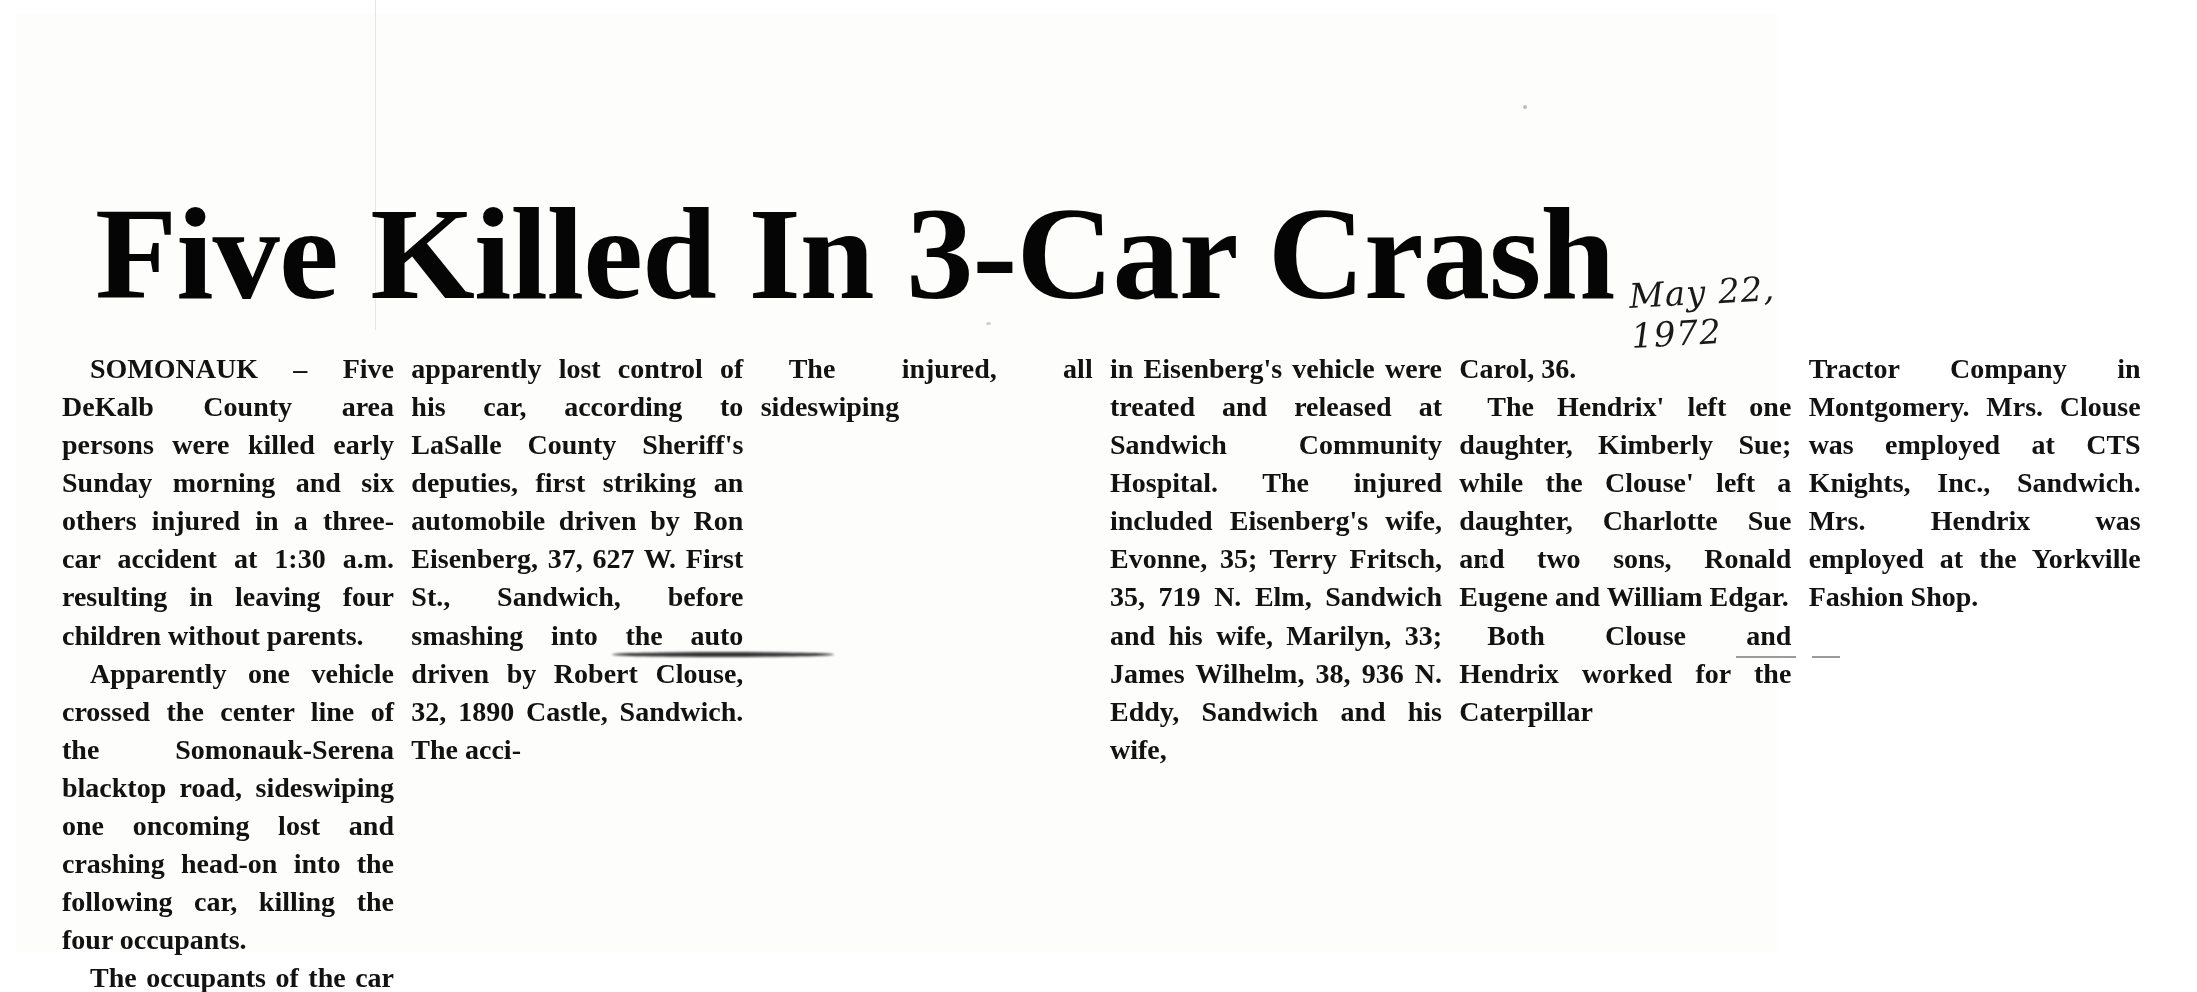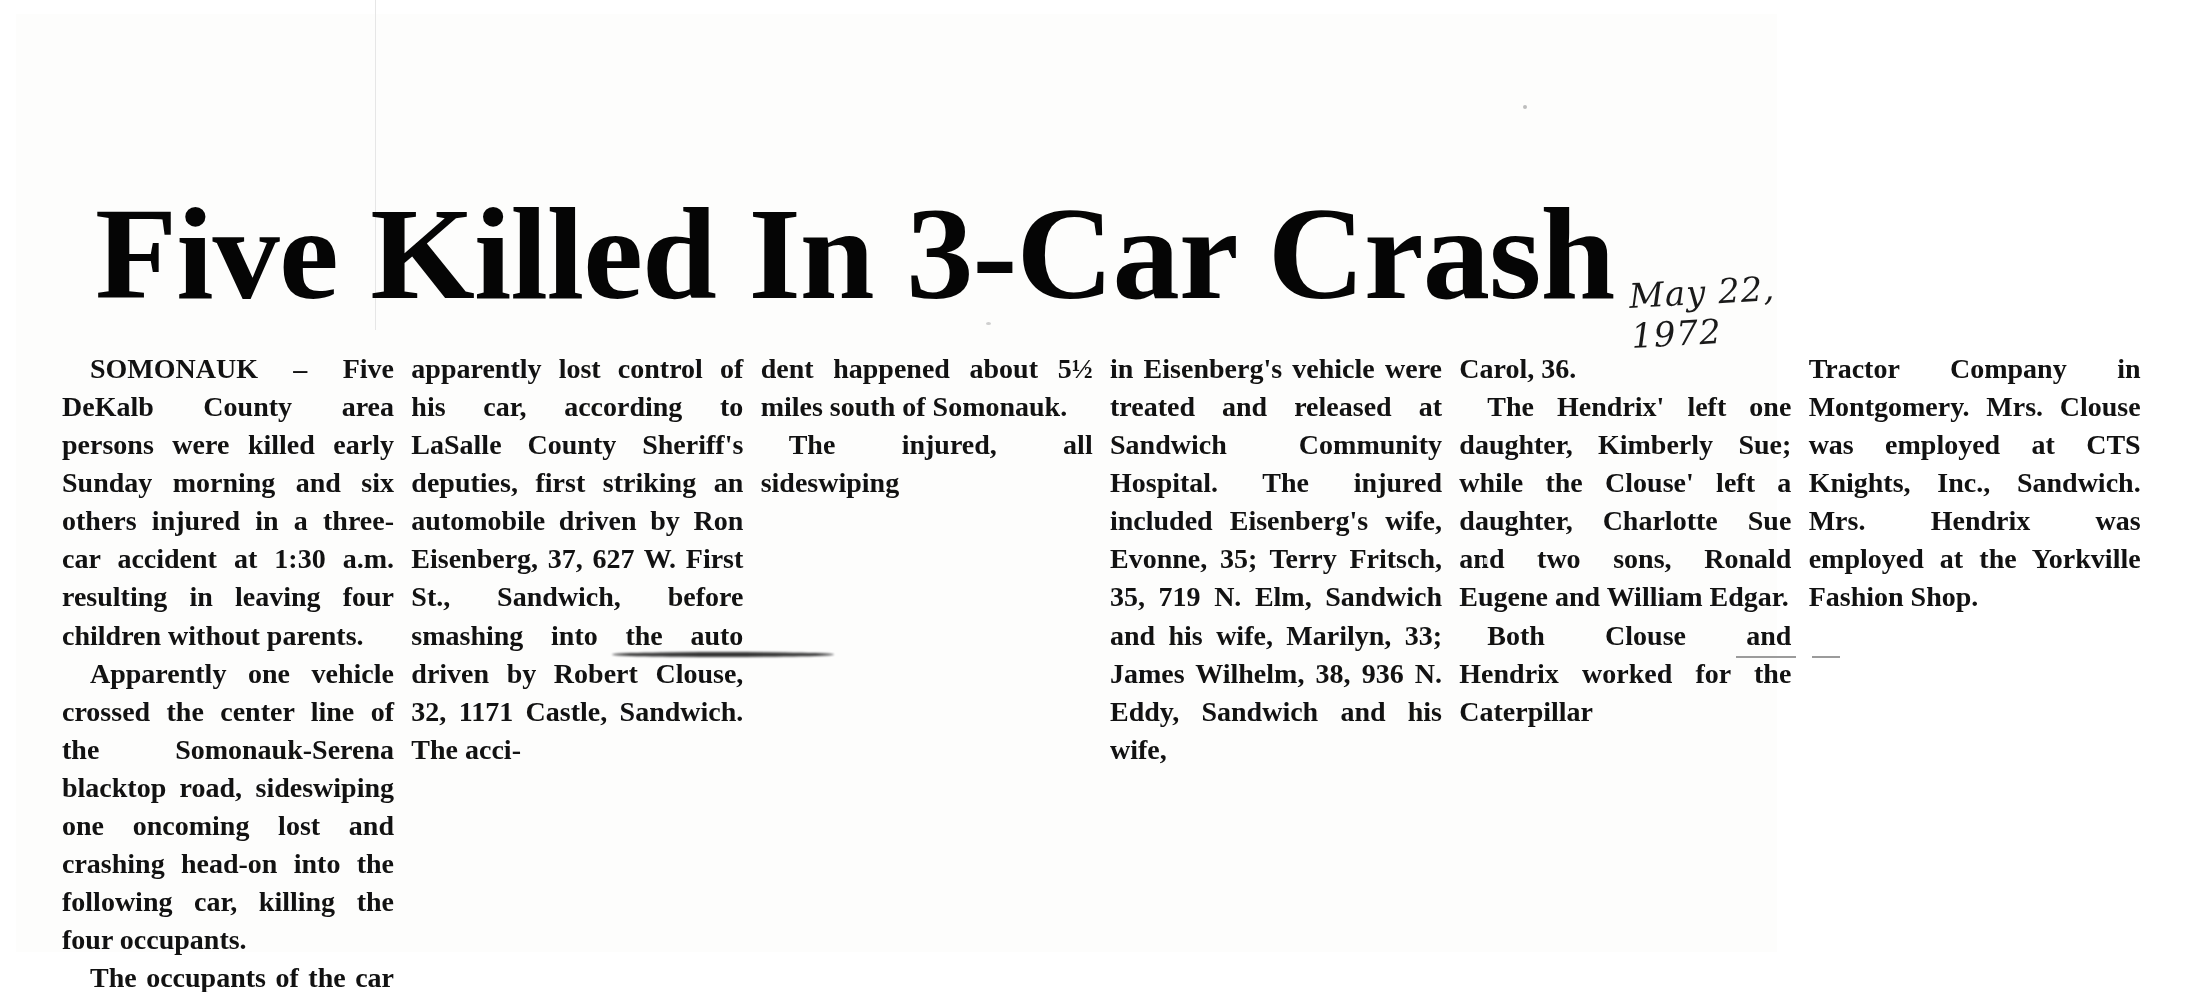"apparently lost control of his" p { text: 1171 -> 1890 }
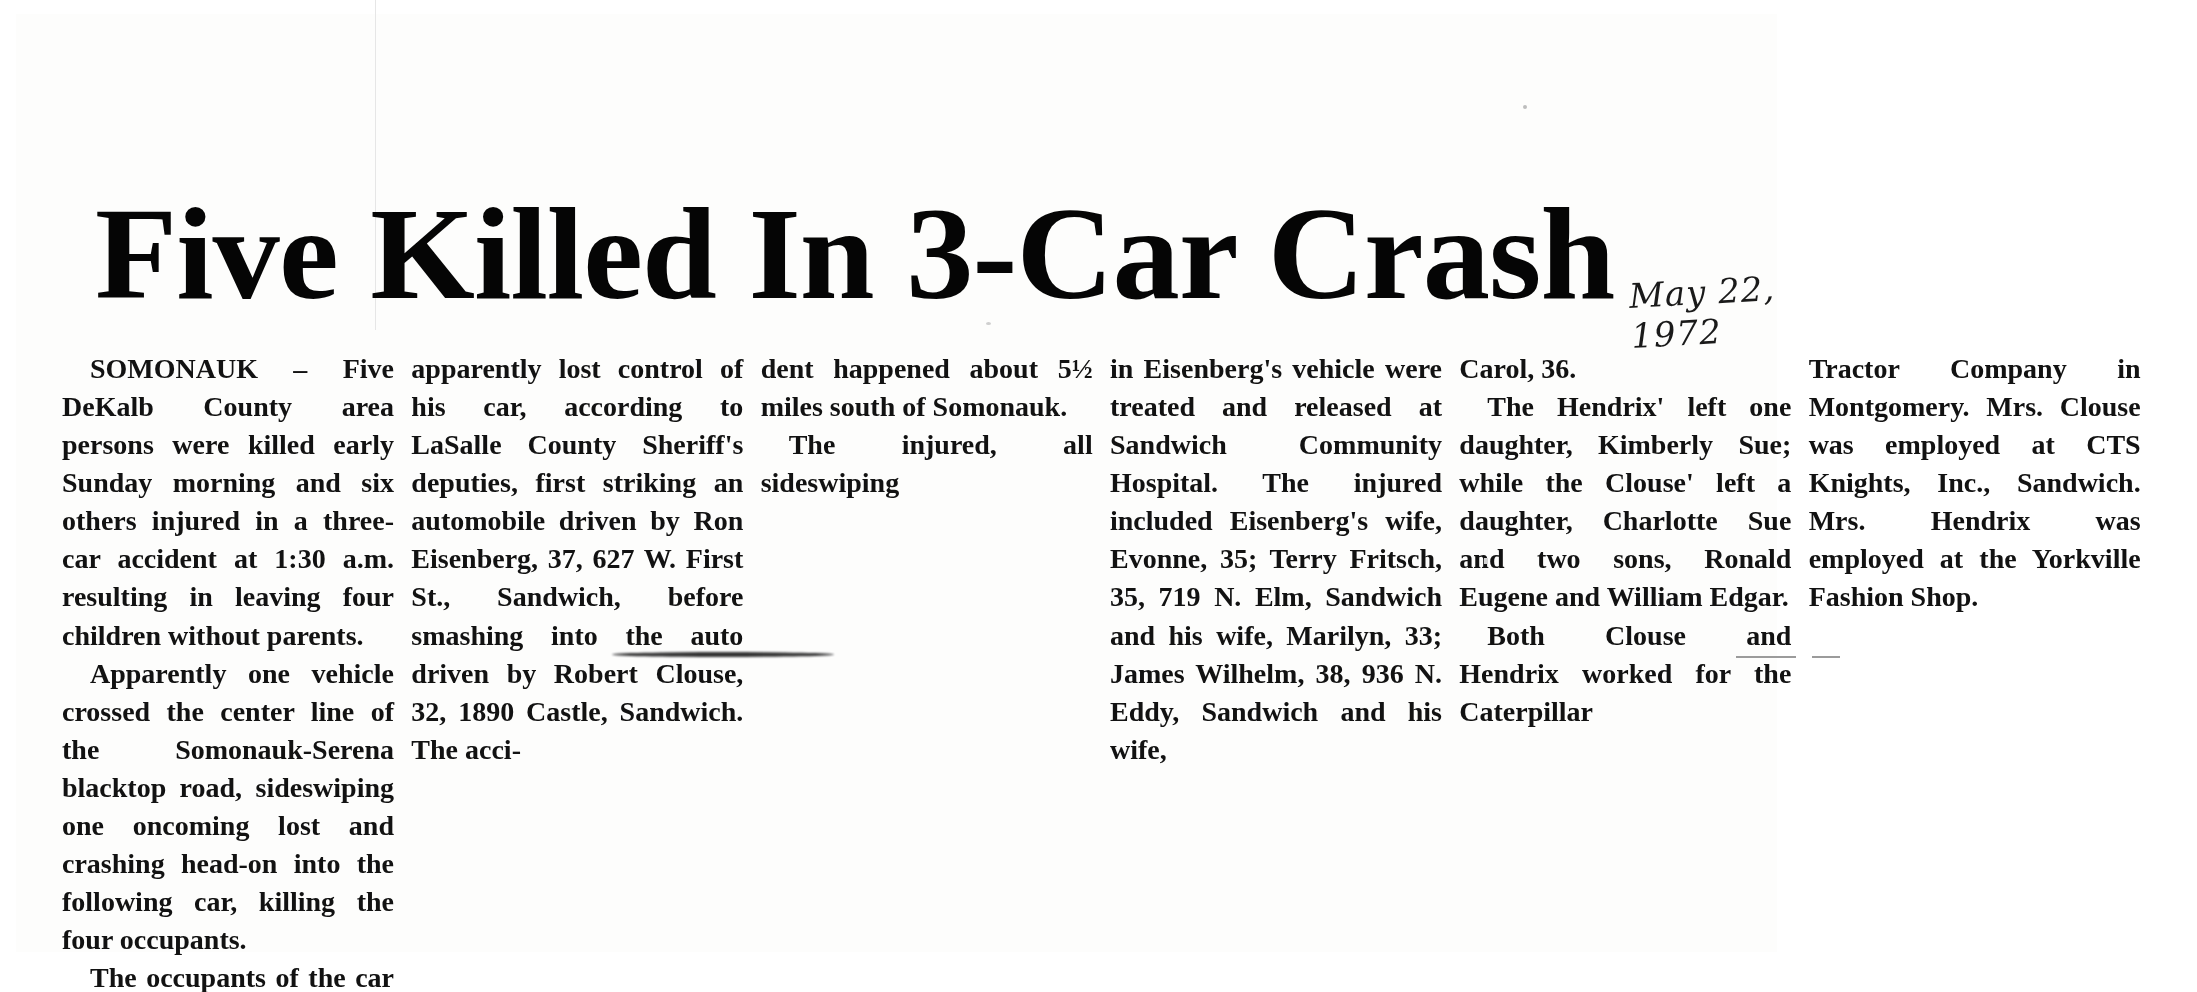"dent happened about 5½ miles" p { html: <p>dent happened about 5½ miles south of Somonauk.</p> -> none }
